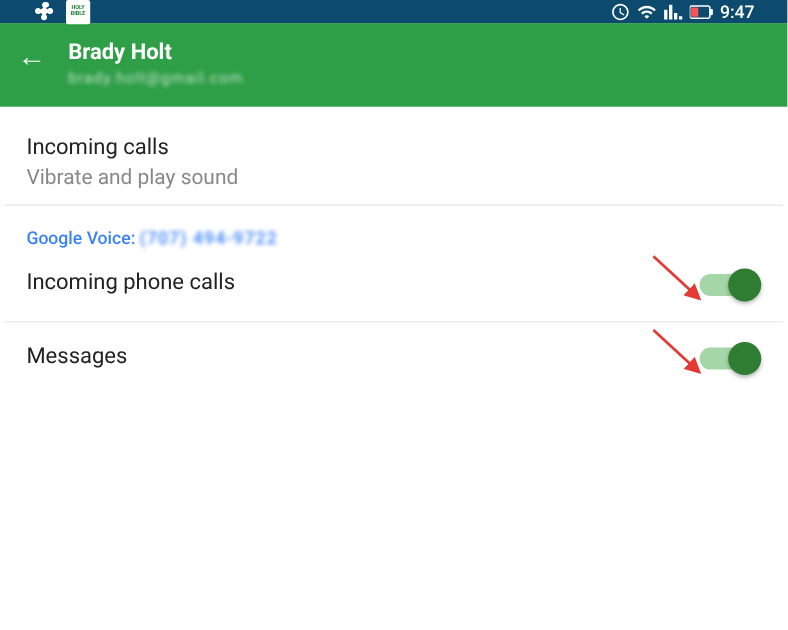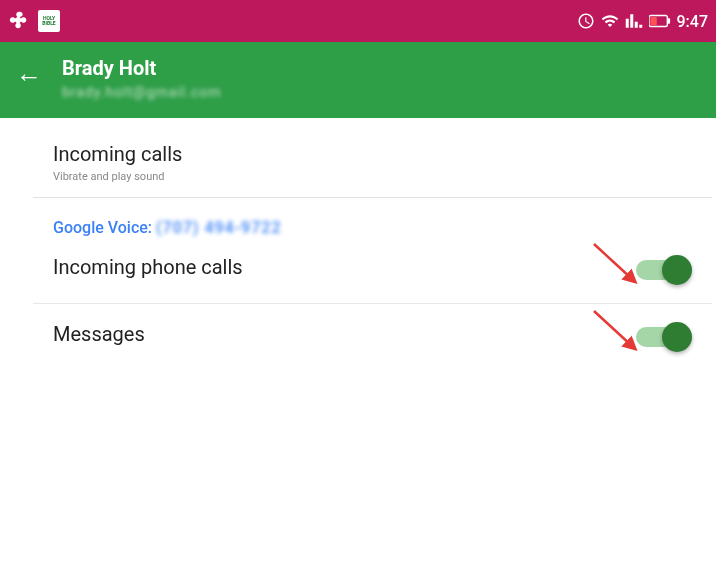"9:47" .status-bar { background: #be185d -> #0c4a6e; height: 42px -> 21px; padding: 0 8px -> 0 30px }
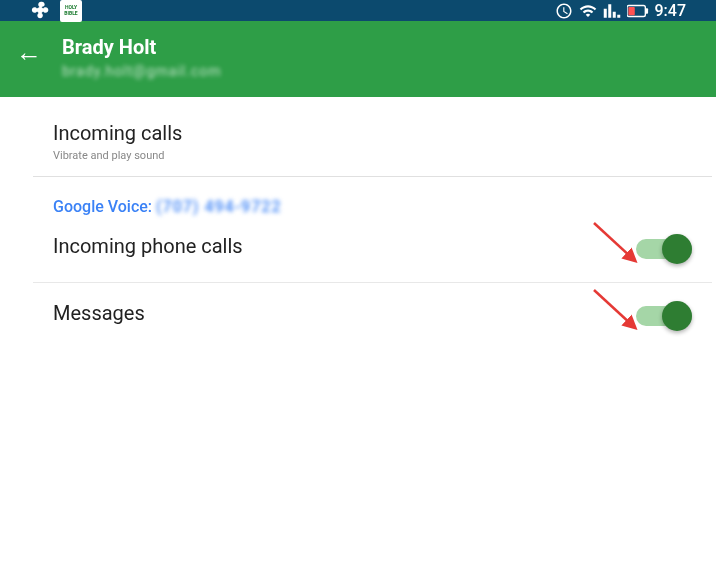"Incoming calls" .content { margin-left: 29px -> none }
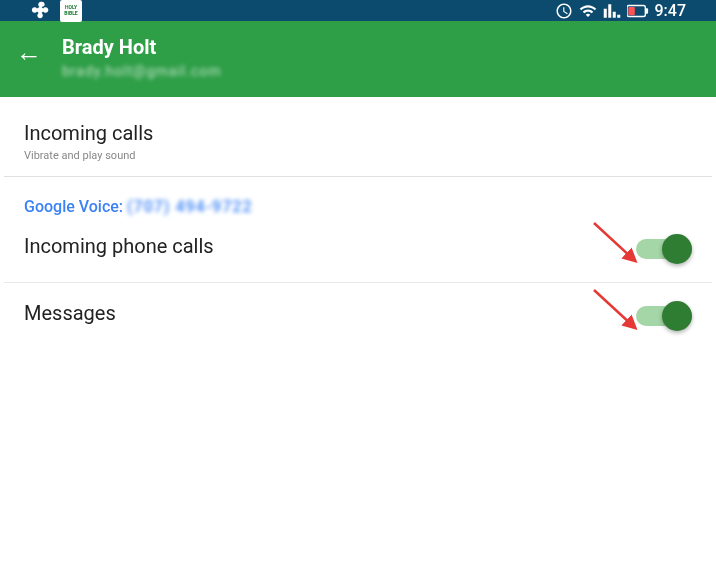"Vibrate and play sound" .section-subtitle { font-size: 11px -> 19px }
